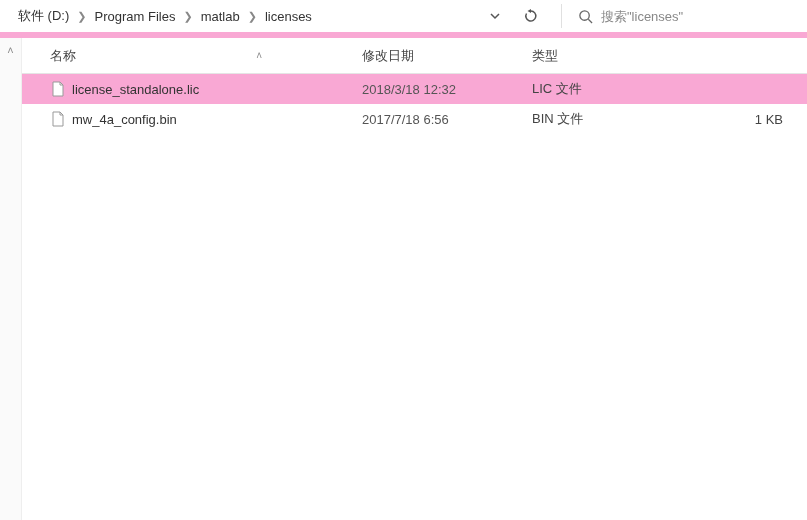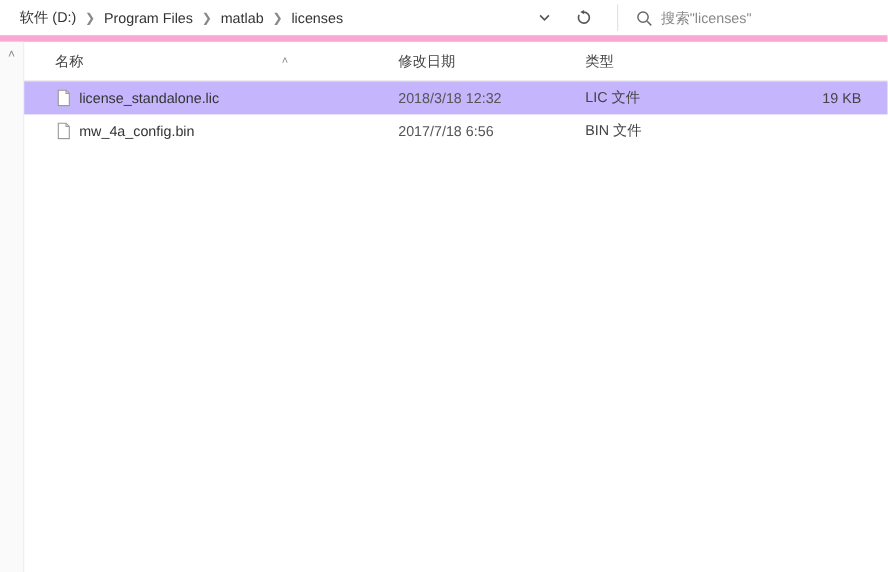"license_standalone.lic" .file-row.selected { background: #c4b5fd -> #f9a8d4 }
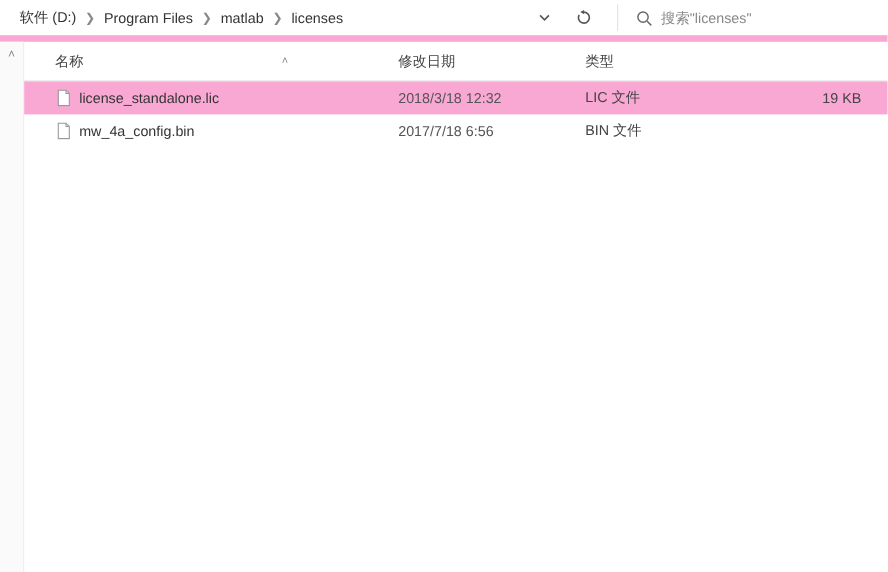"19 KB" div.row-size { html: <div>19 KB</div> -> none }
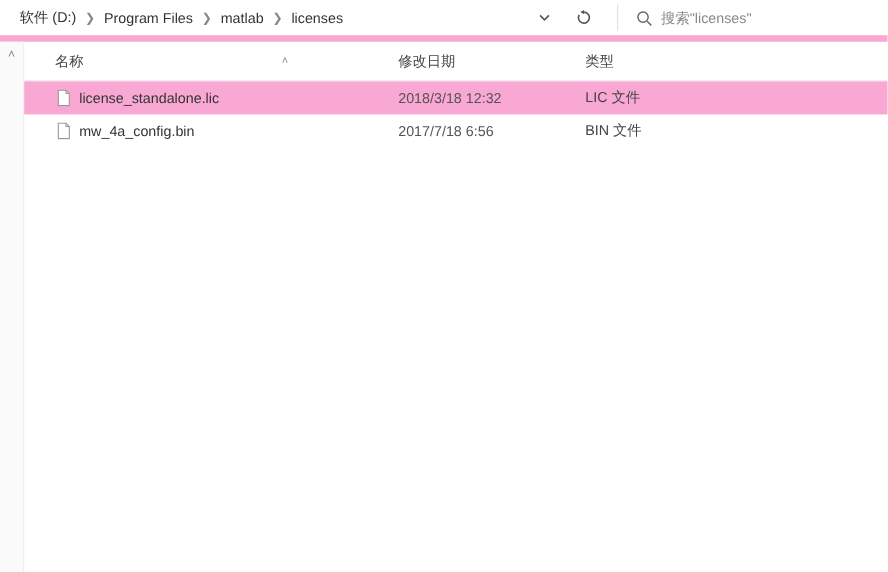"1 KB" div.row-size { html: none -> <div>1 KB</div> }
